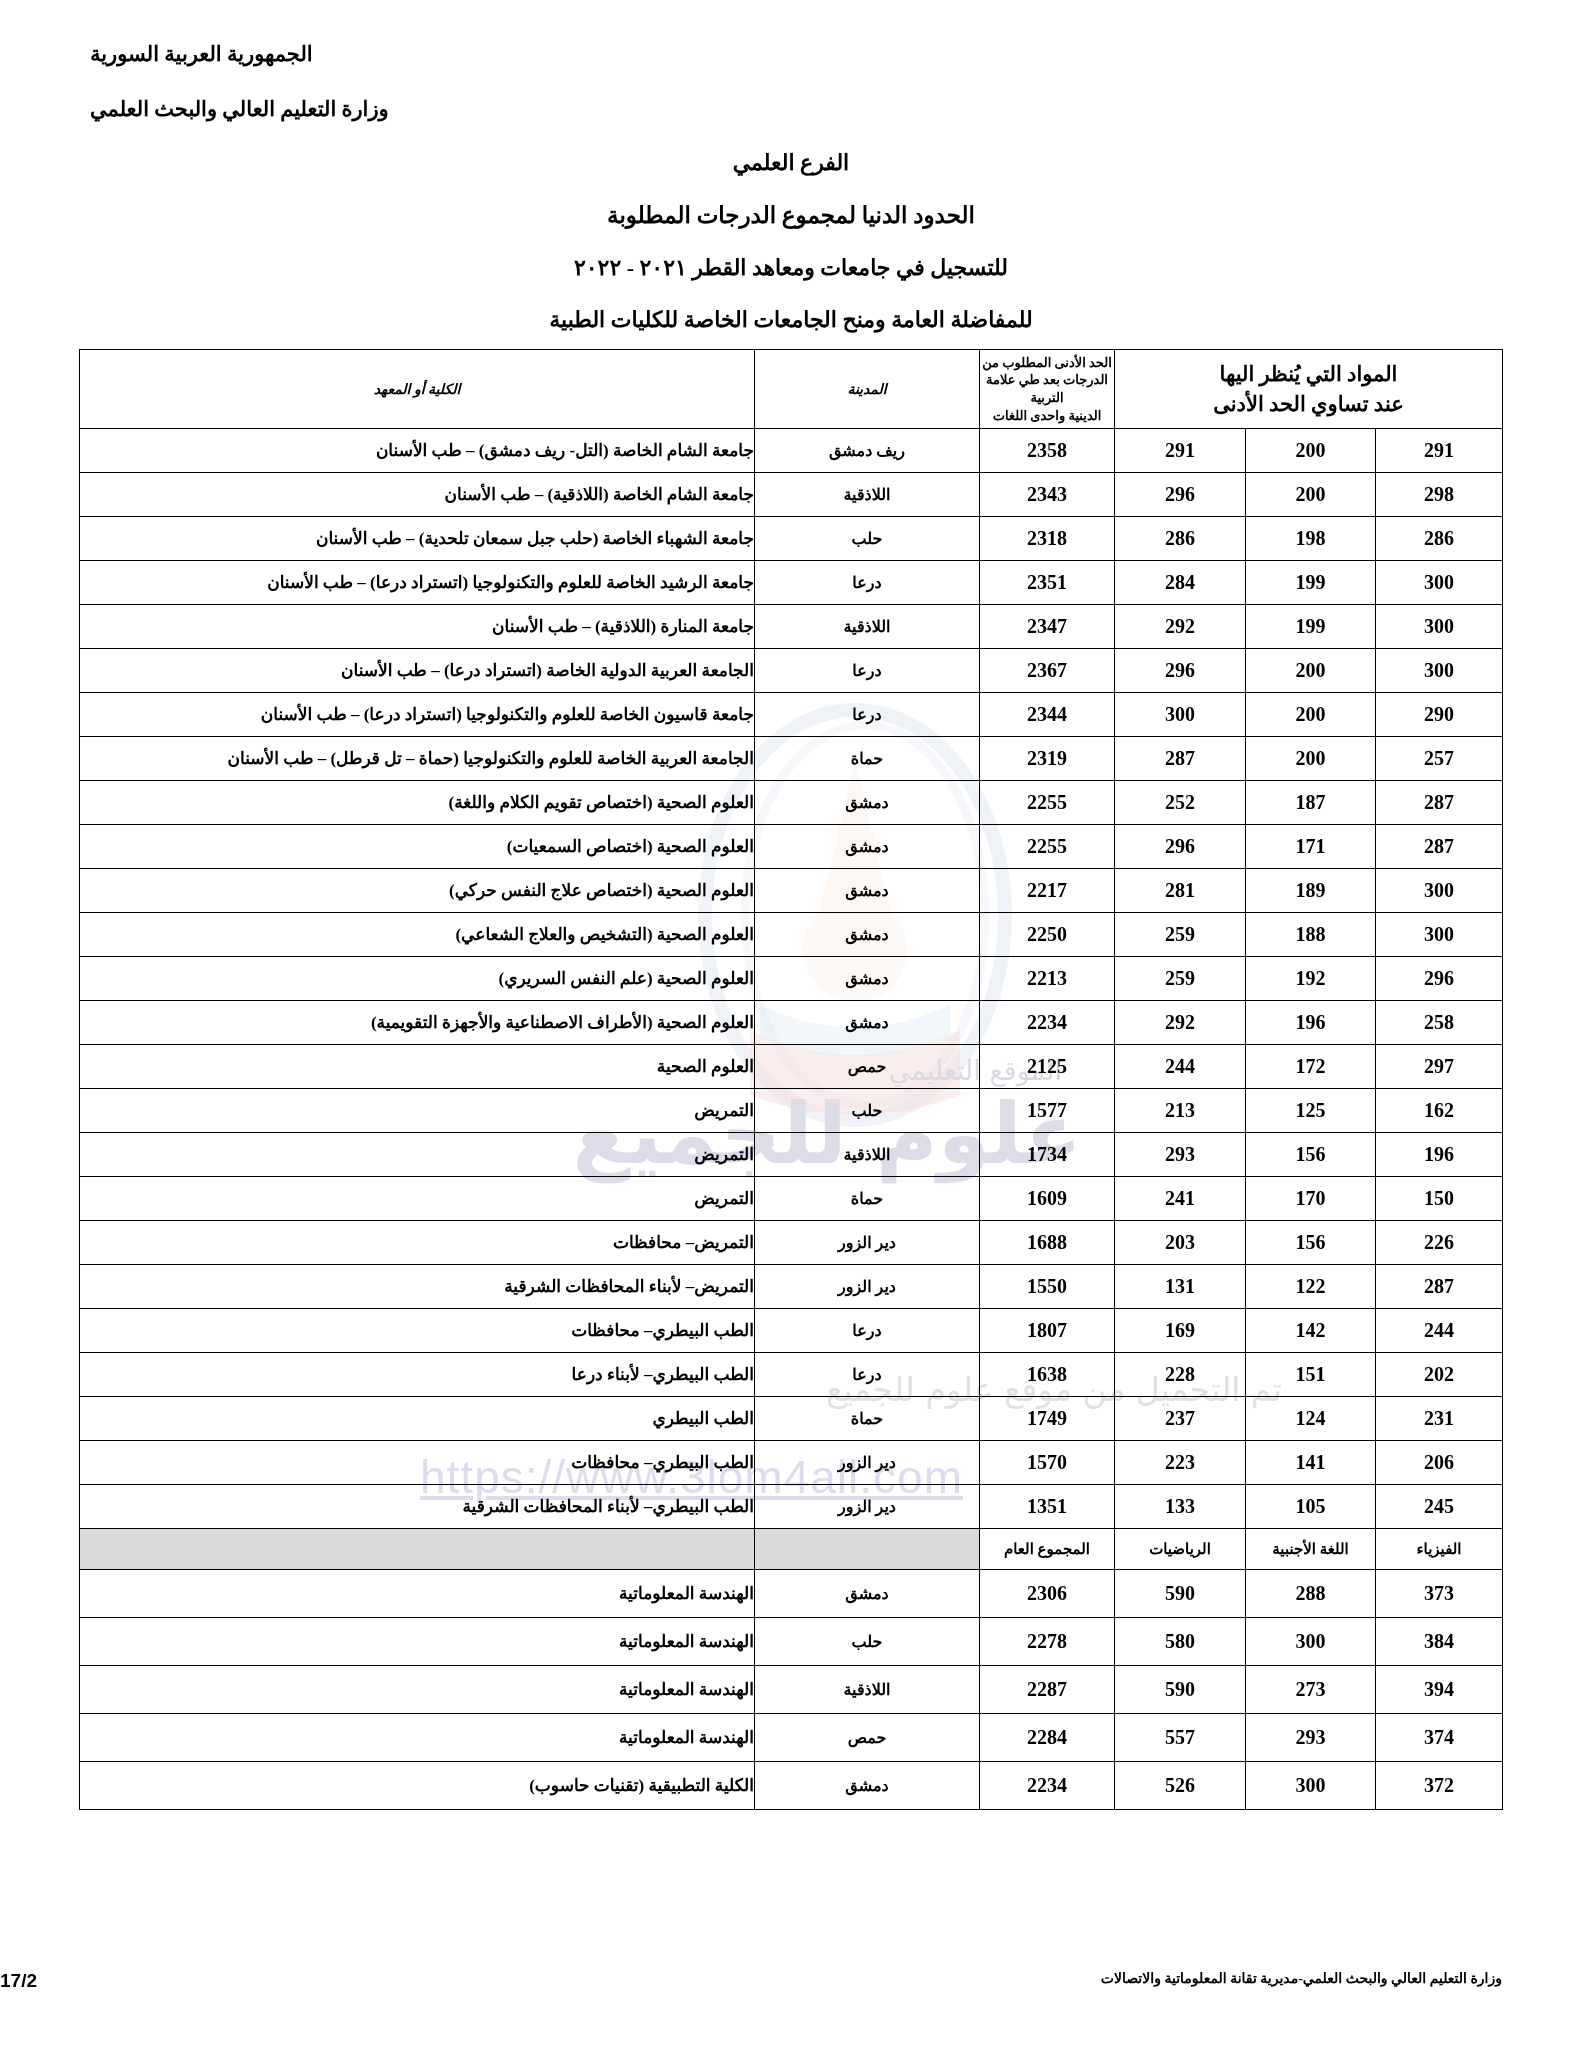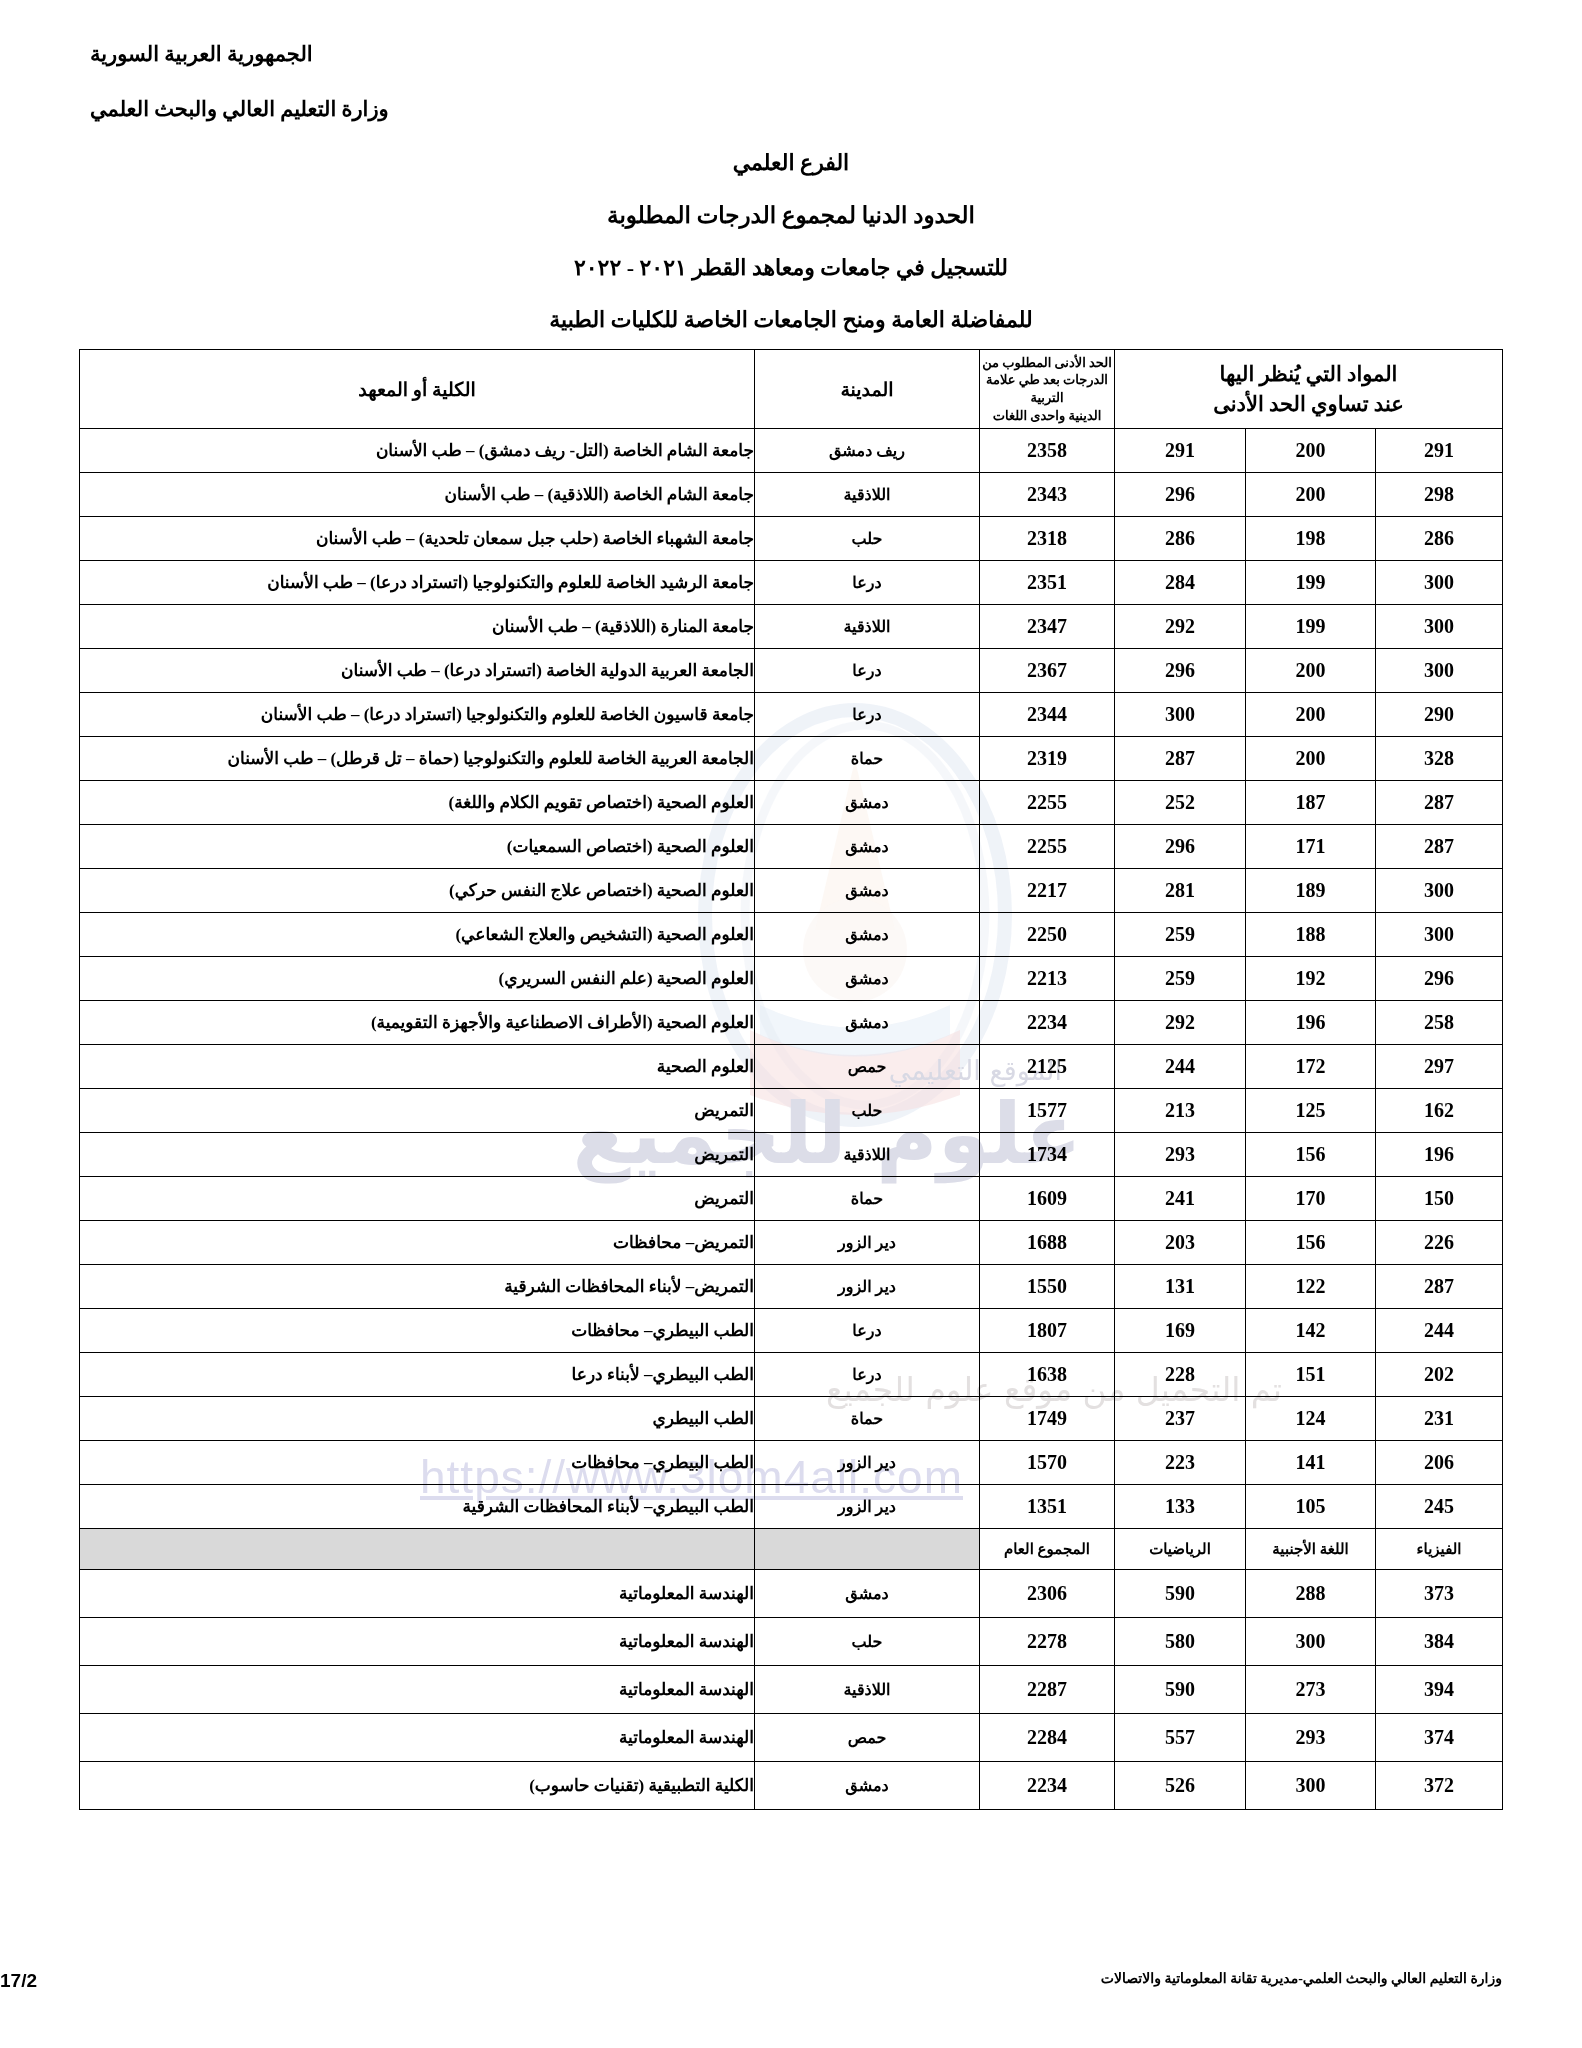"الكلية أو المعهد" .hcell.mid { font-size: 19px -> 14px; font-style: none -> italic }
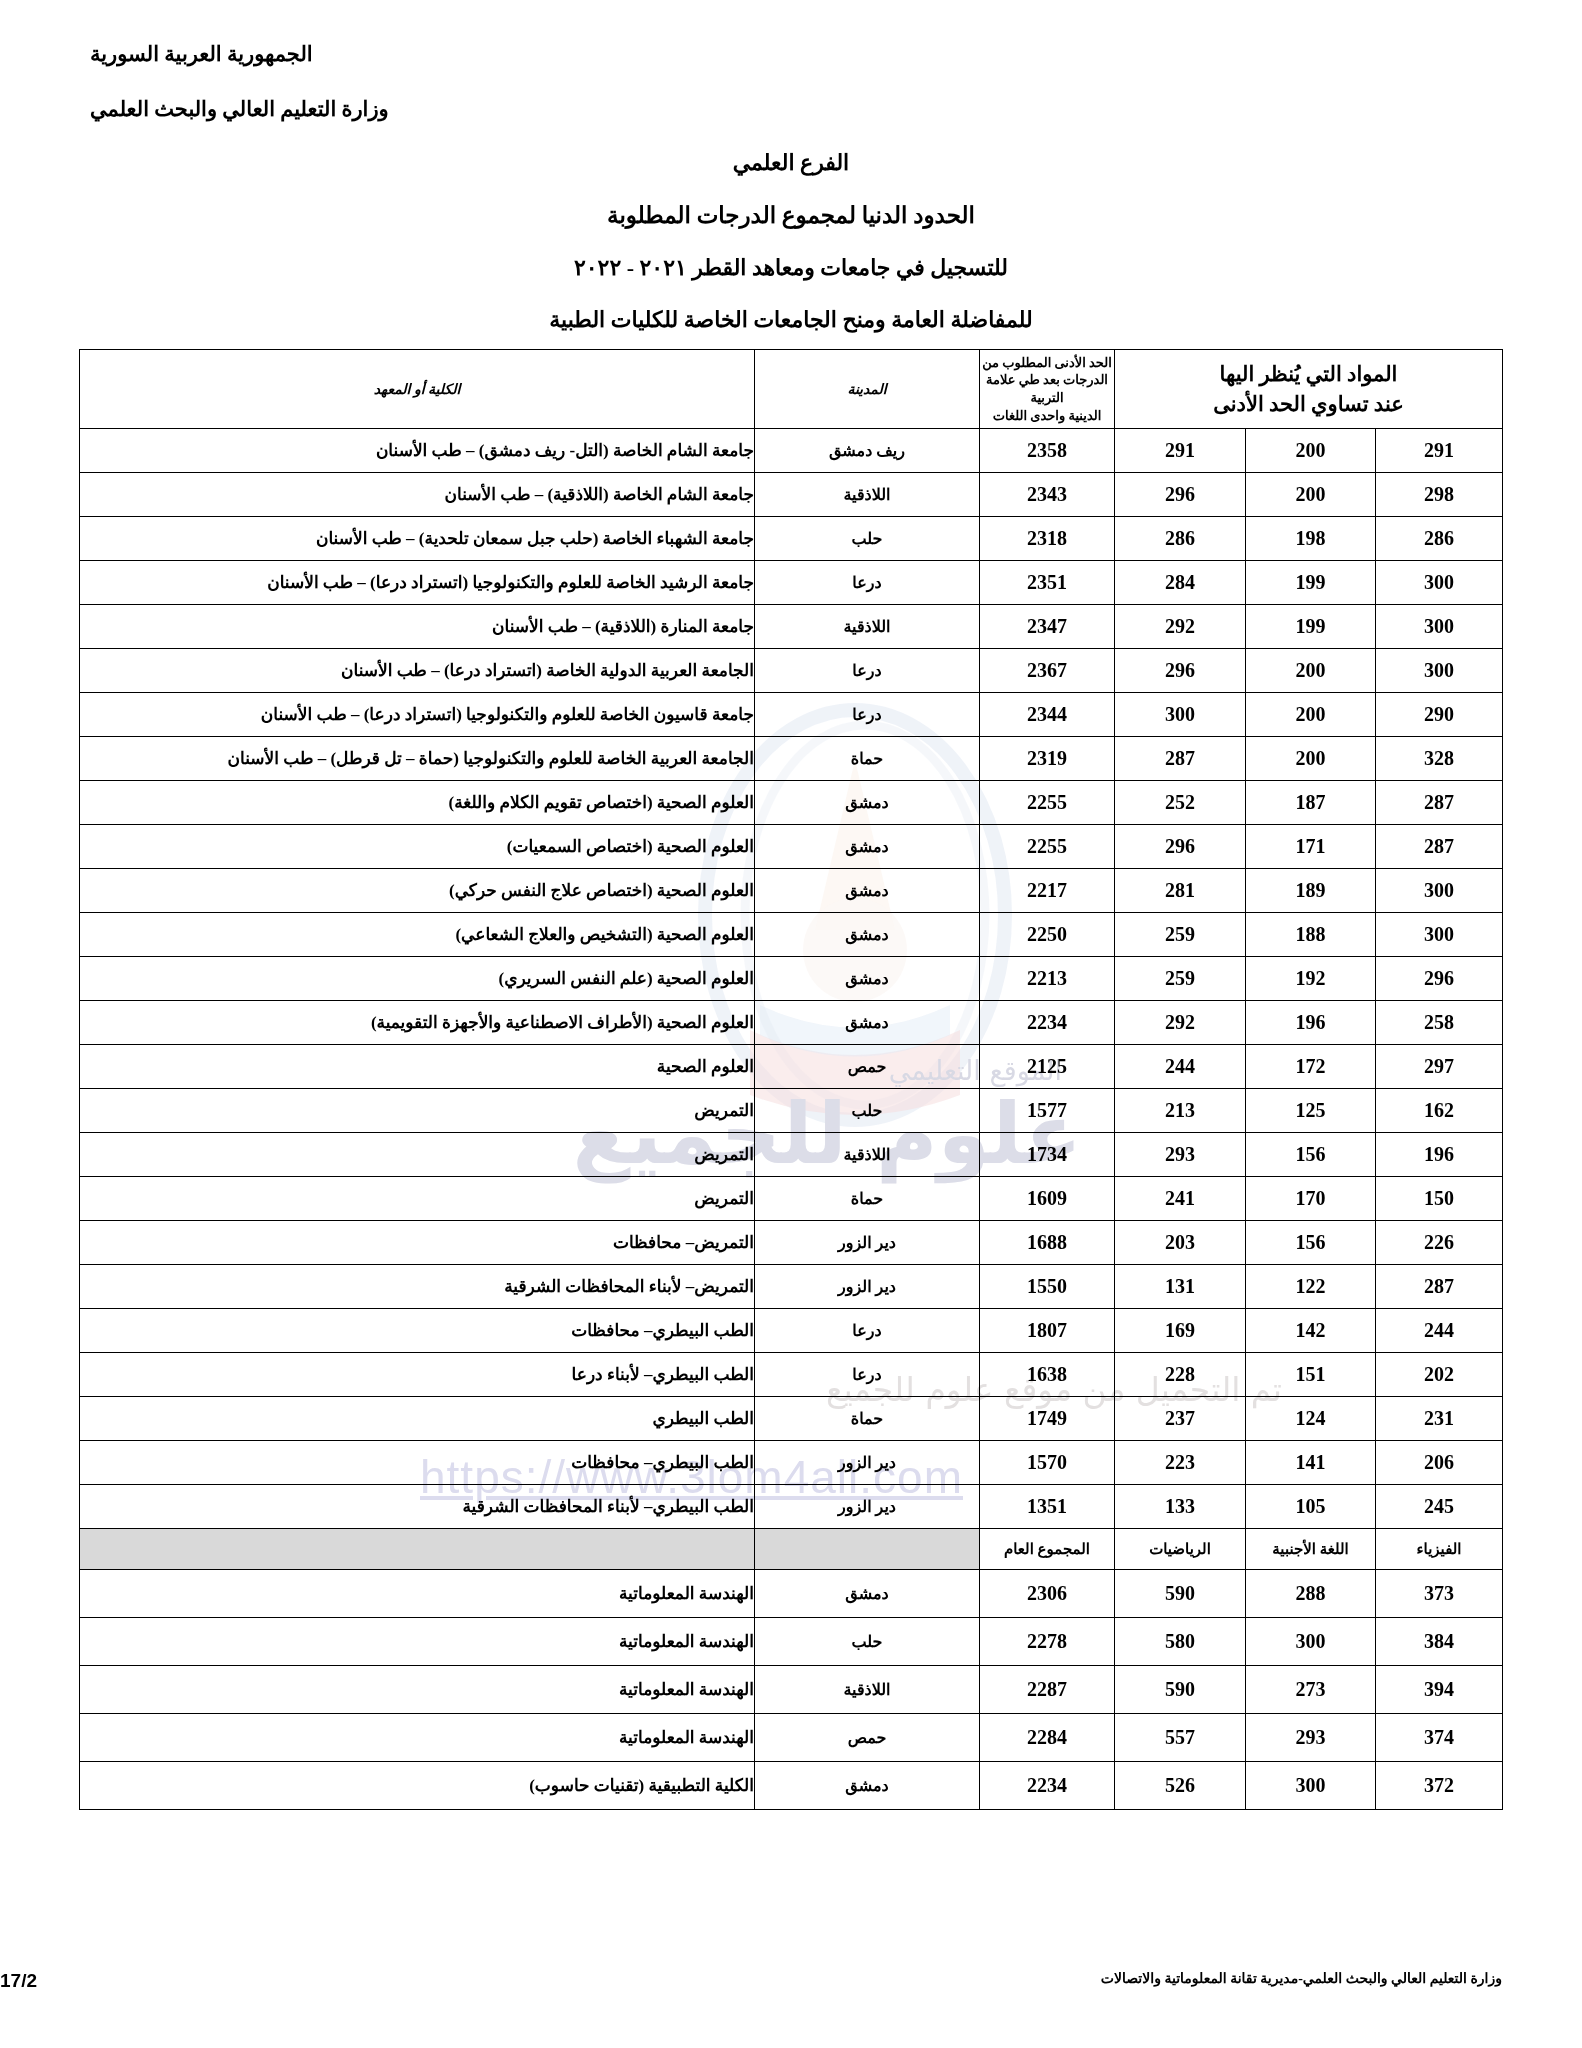"328" td.num { text: 328 -> 257 }
